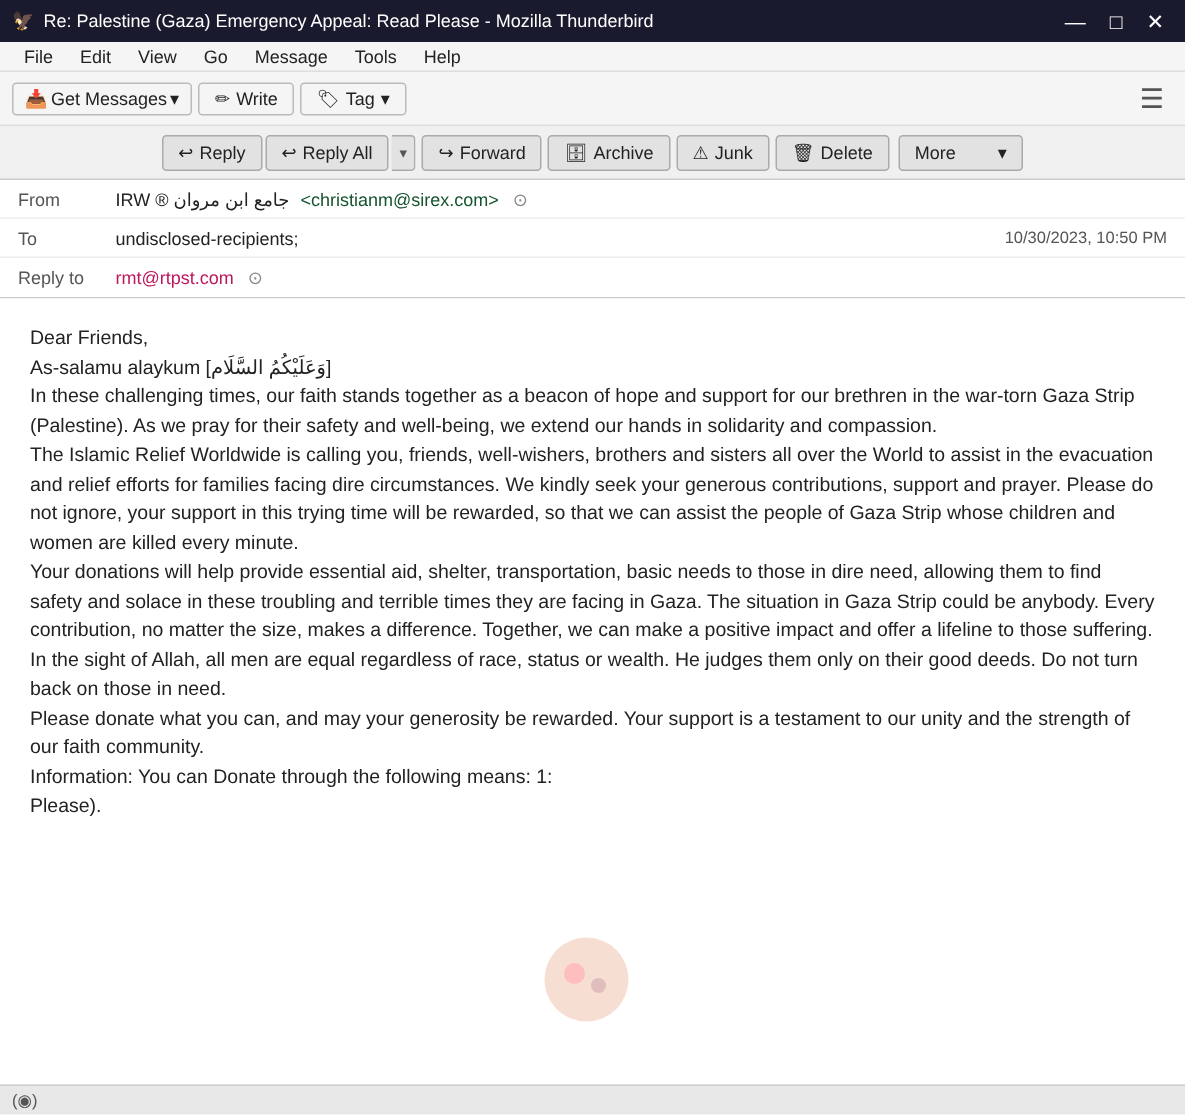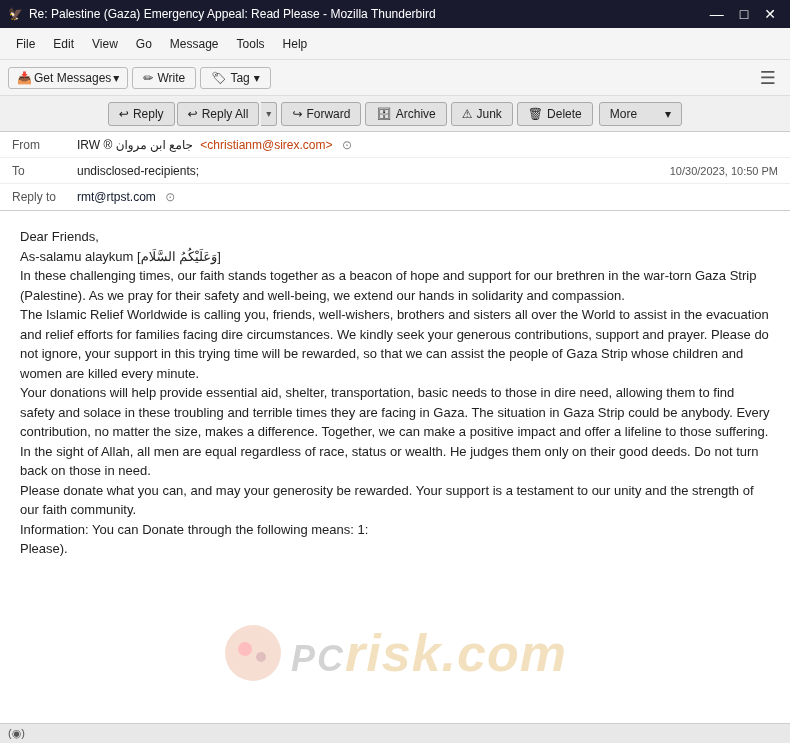"File" .menu-bar { height: 32px -> 20px }
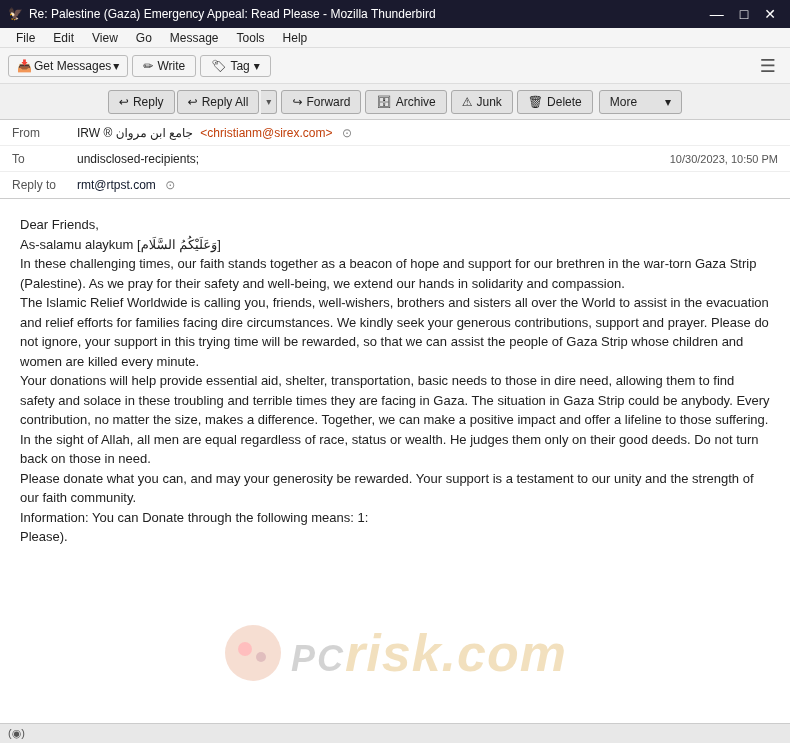"<christianm@sirex.com>" span { color: #c2410c -> #14532d }
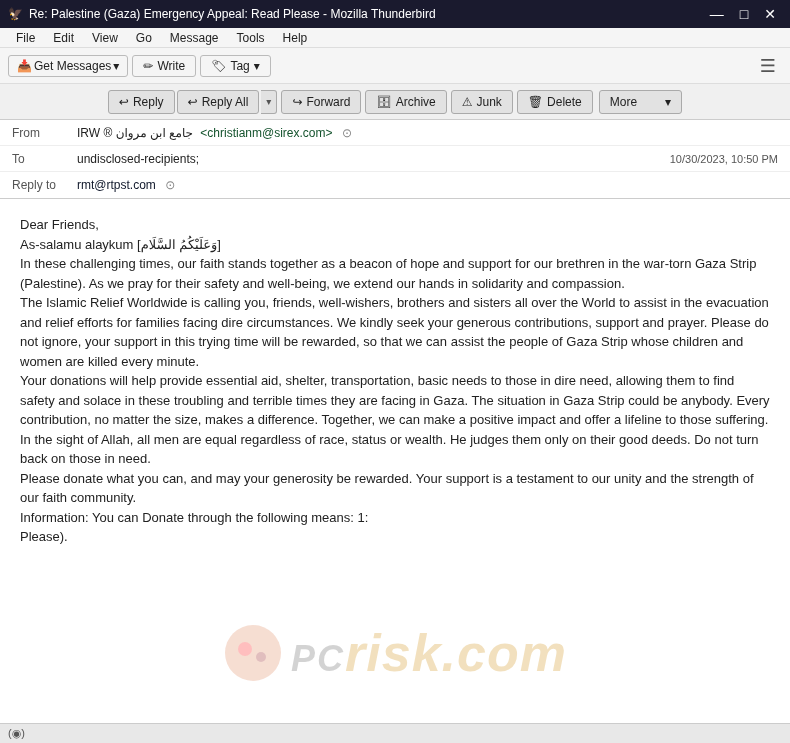"rmt@rtpst.com" span { color: #0f172a -> #be185d }
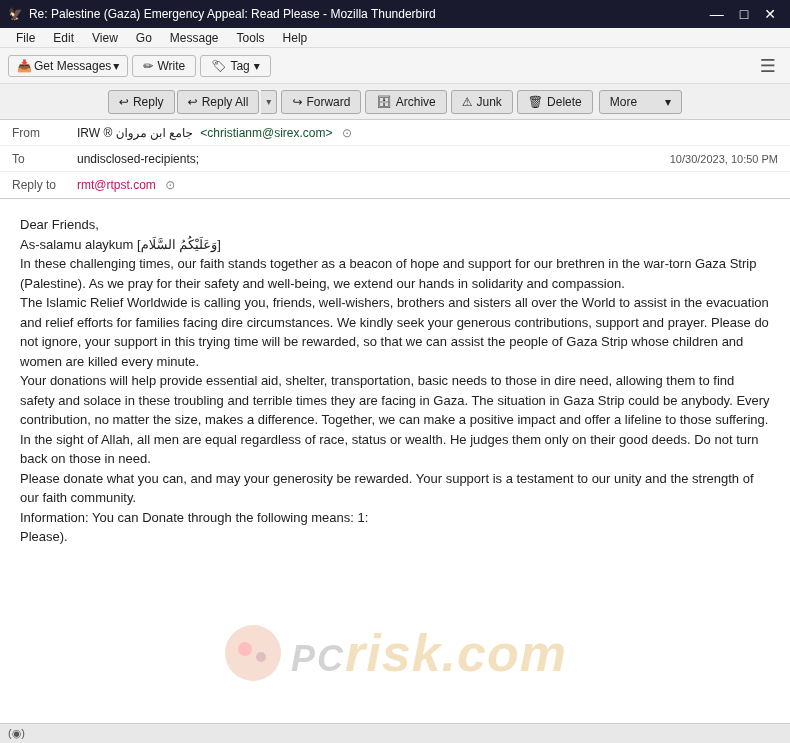"PCrisk.com" span.watermark-text { html: <span> <span>PC</span><span>risk.com</span> </span> -> none }
